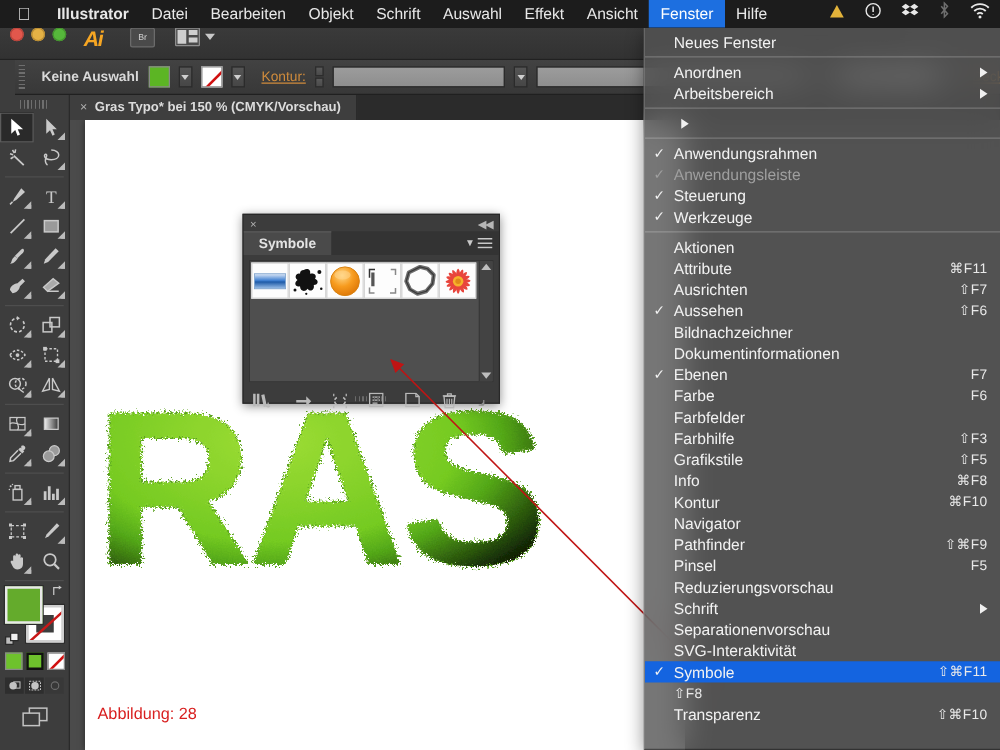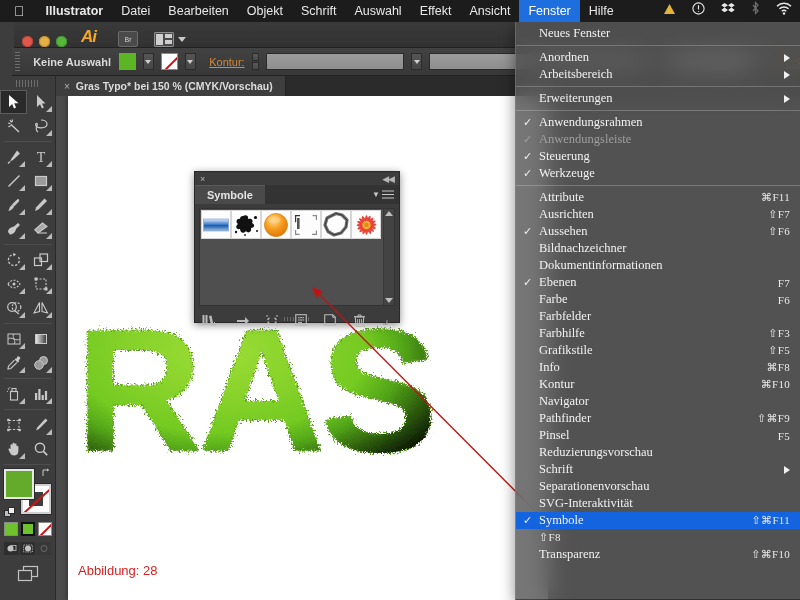"Ai" #appbar { align-items: flex-end -> flex-start; left: 14px -> 0 }
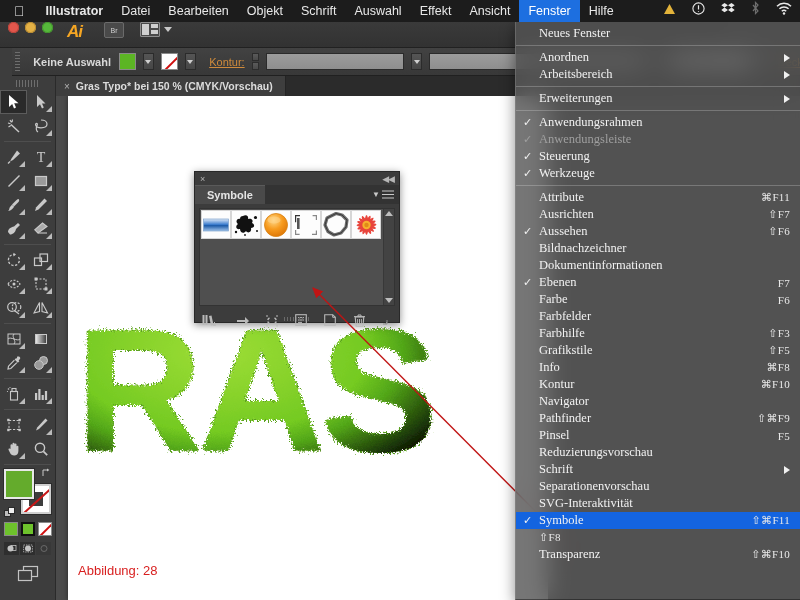"Neues Fenster" .wi { font-family: Liberation Serif, serif -> none }
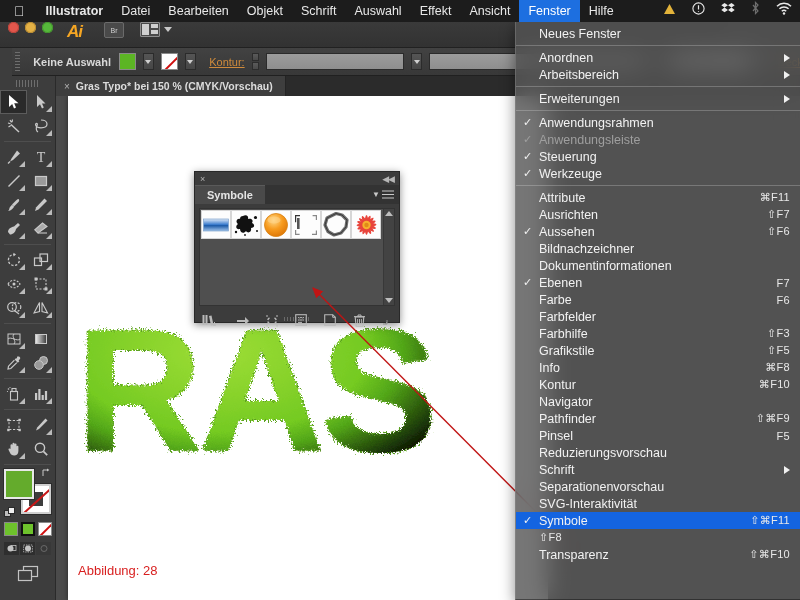"Erweiterungen" span.lab { html: <span>Erweiterungen</span> -> none }
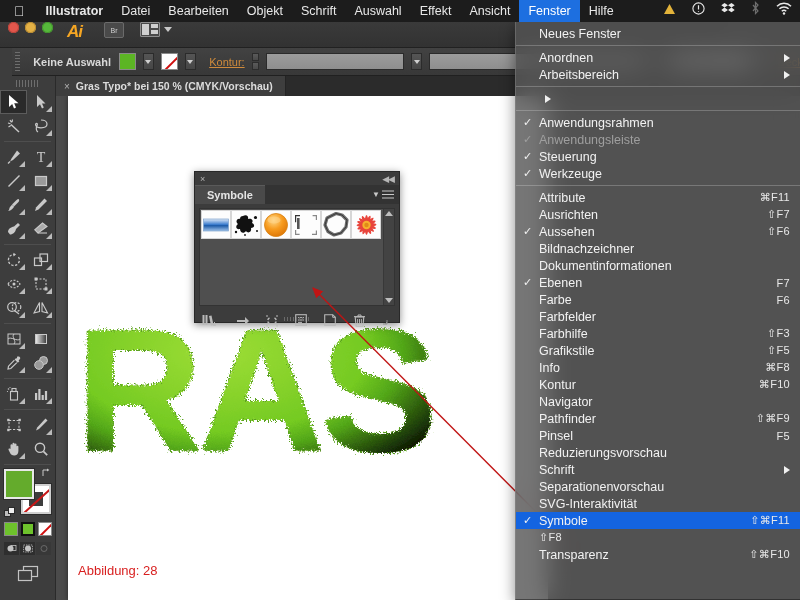"Aktionen" div.wi { html: none -> <div> <span></span> <span>Aktionen</span> <span></span> </div> }
